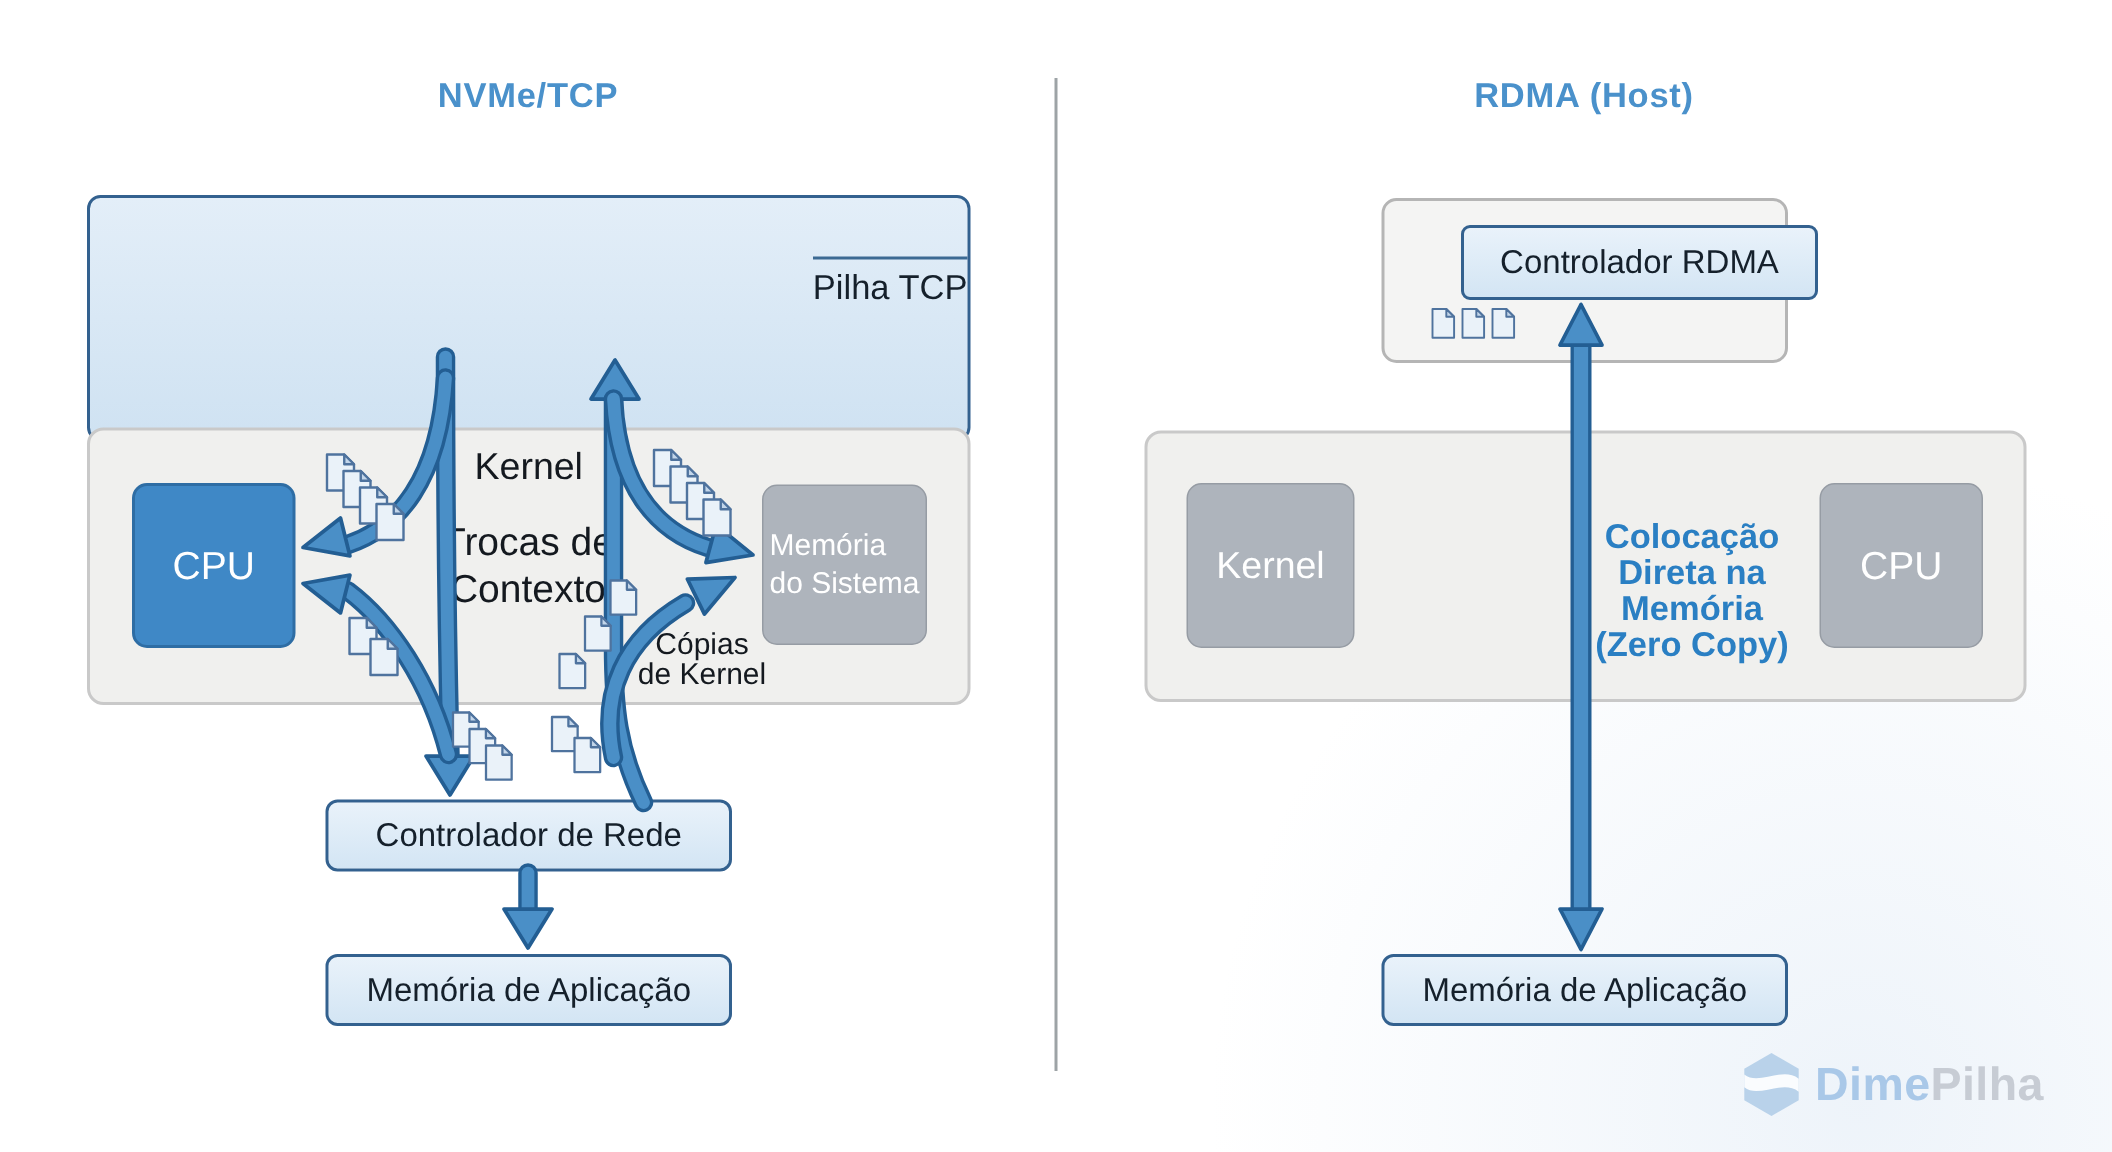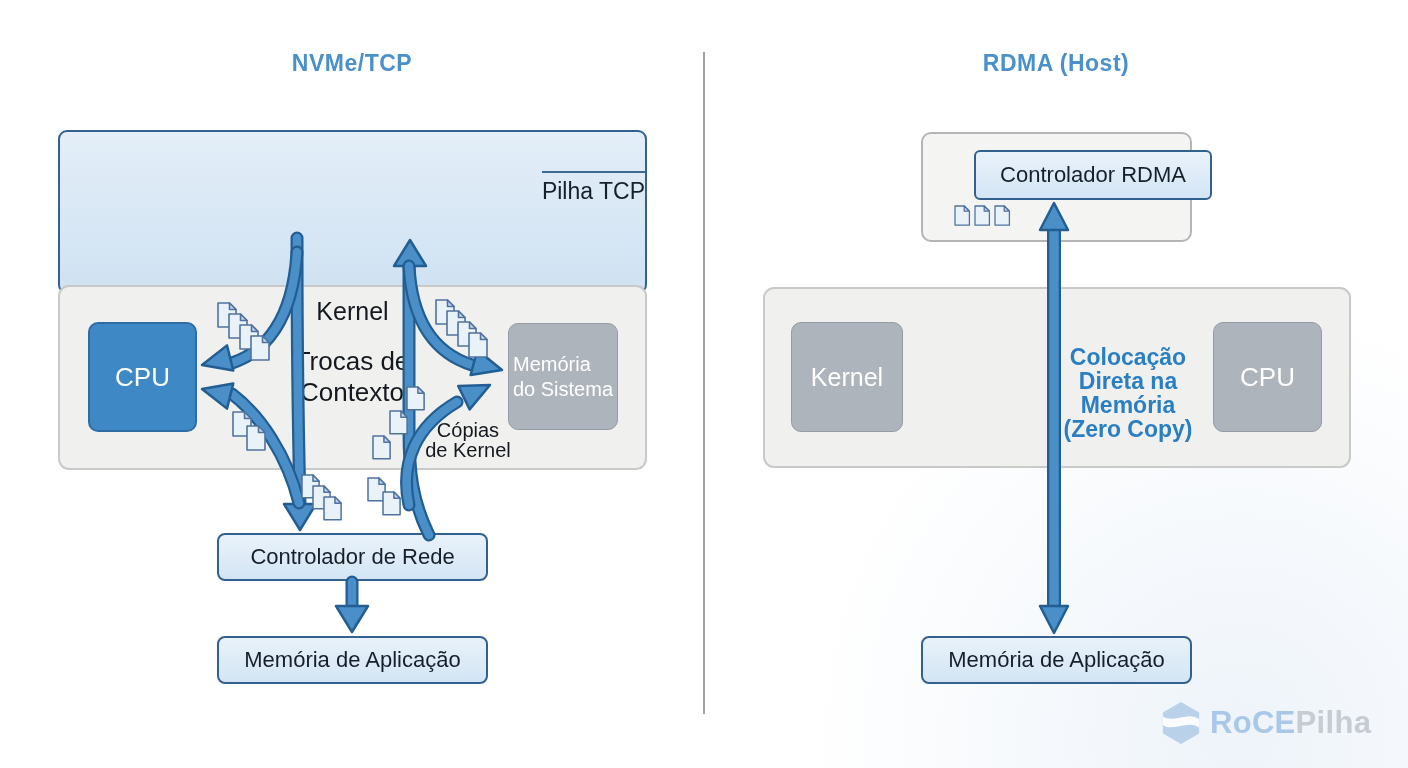"RoCE" span.logo-host { text: RoCE -> Dime }
